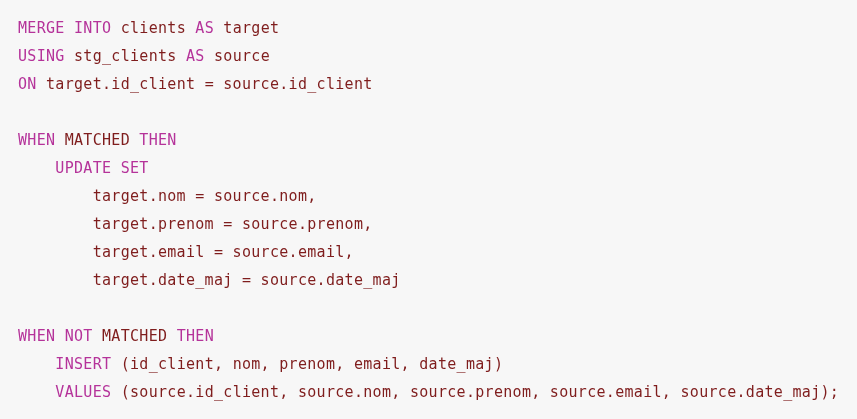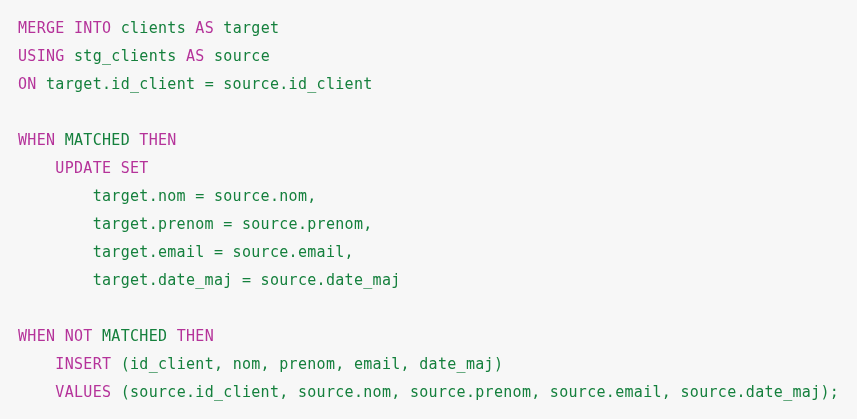"clients" .tok.txt { color: #15803d -> #7f1d1d }
